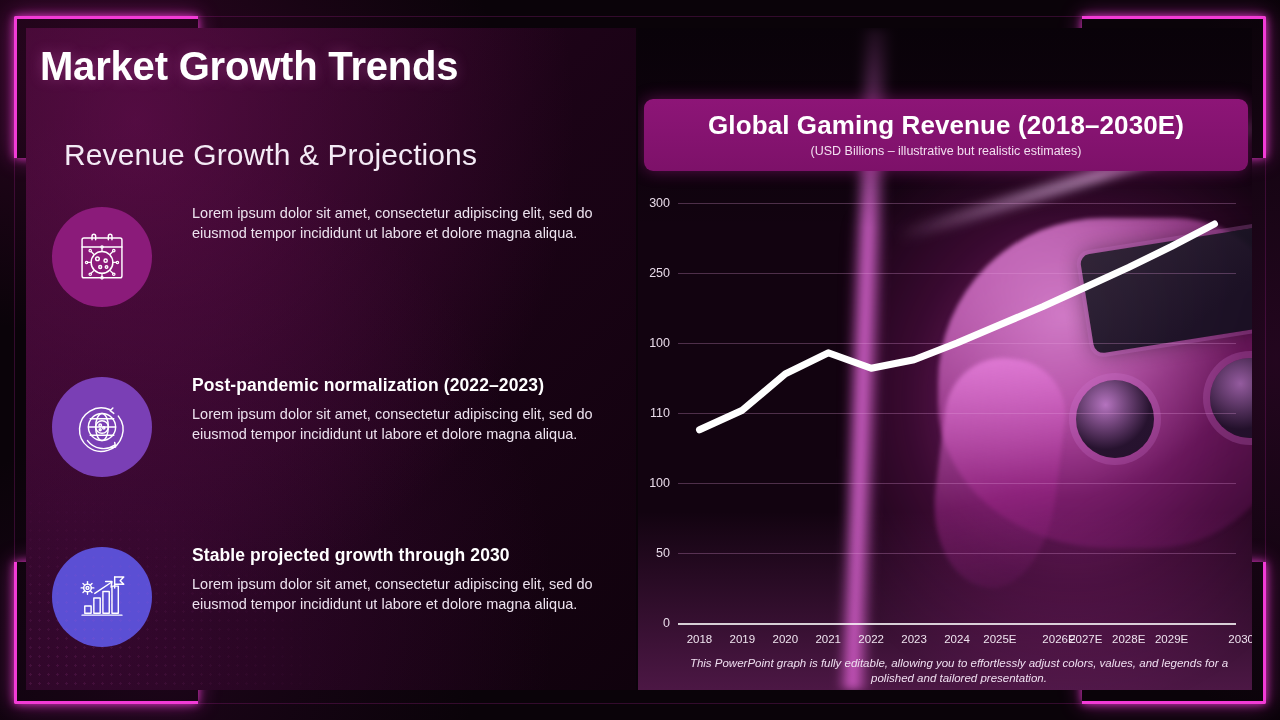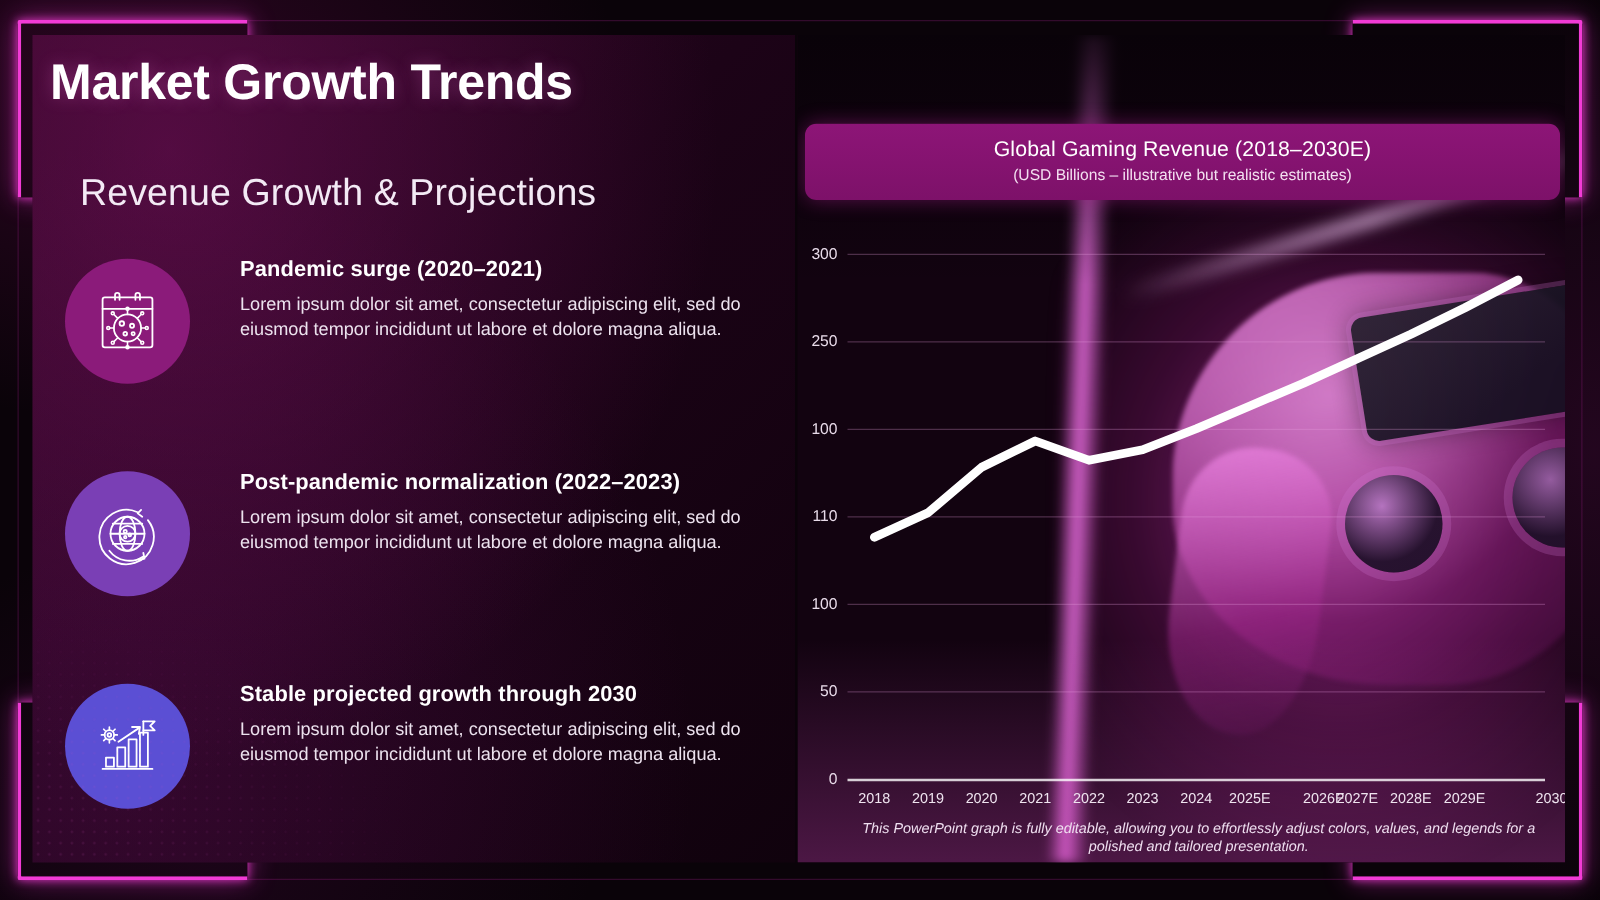"Global Gaming Revenue (2018–2030E)" #chart-title { font-size: 17px -> 26px; font-weight: normal -> bold }
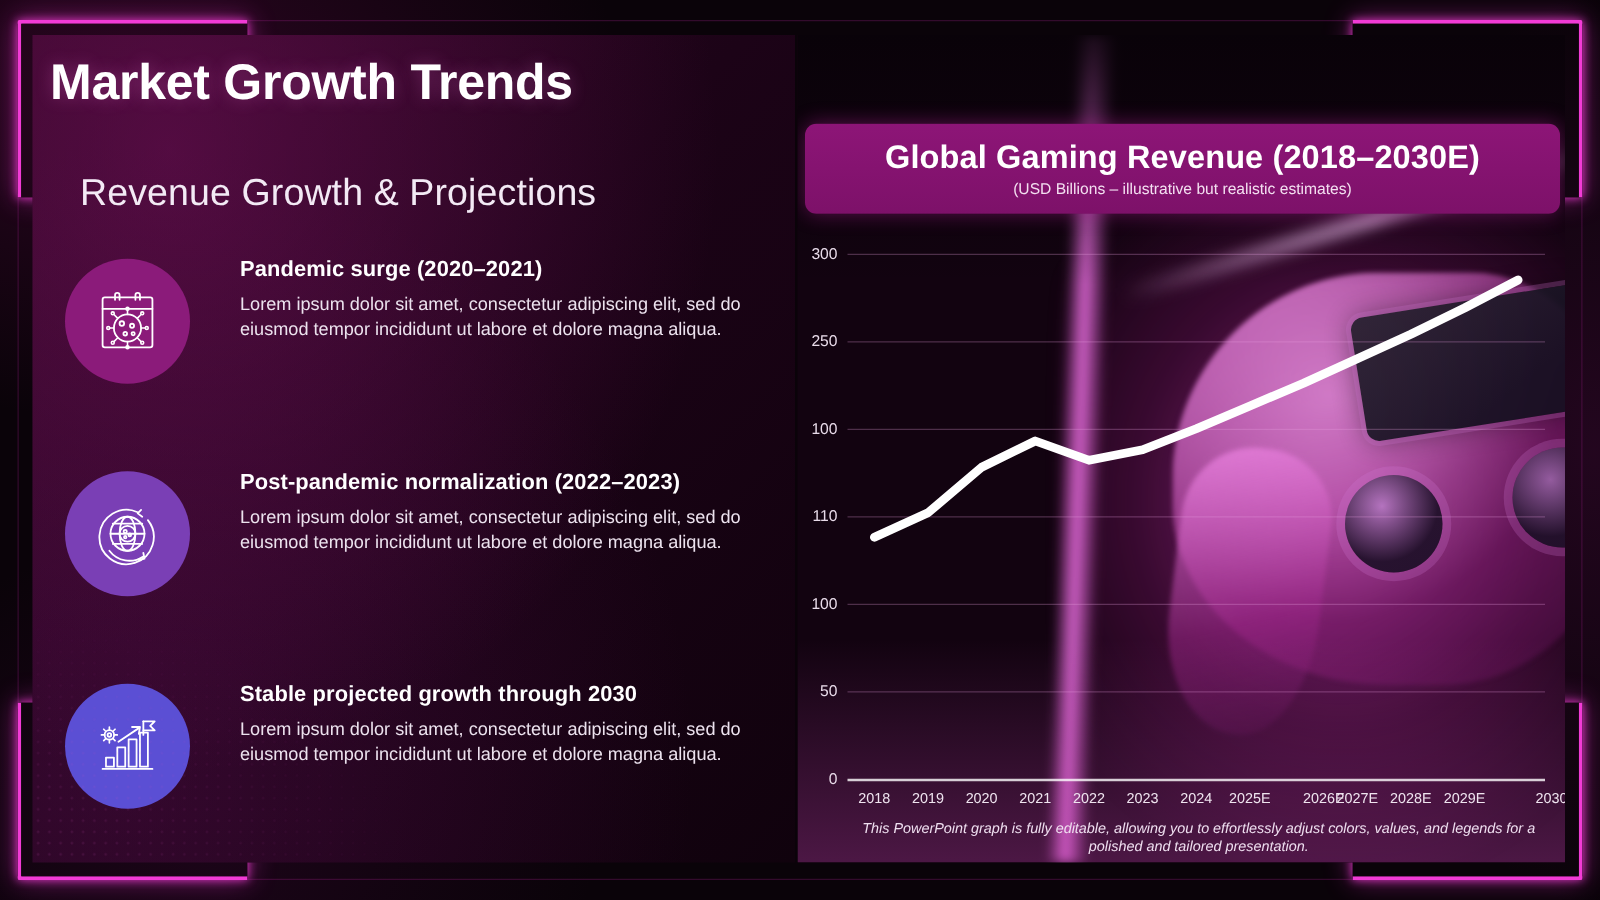"Pandemic surge (2020–2021)" div.b-head { html: <div>Pandemic surge (2020–2021)</div> -> none }
